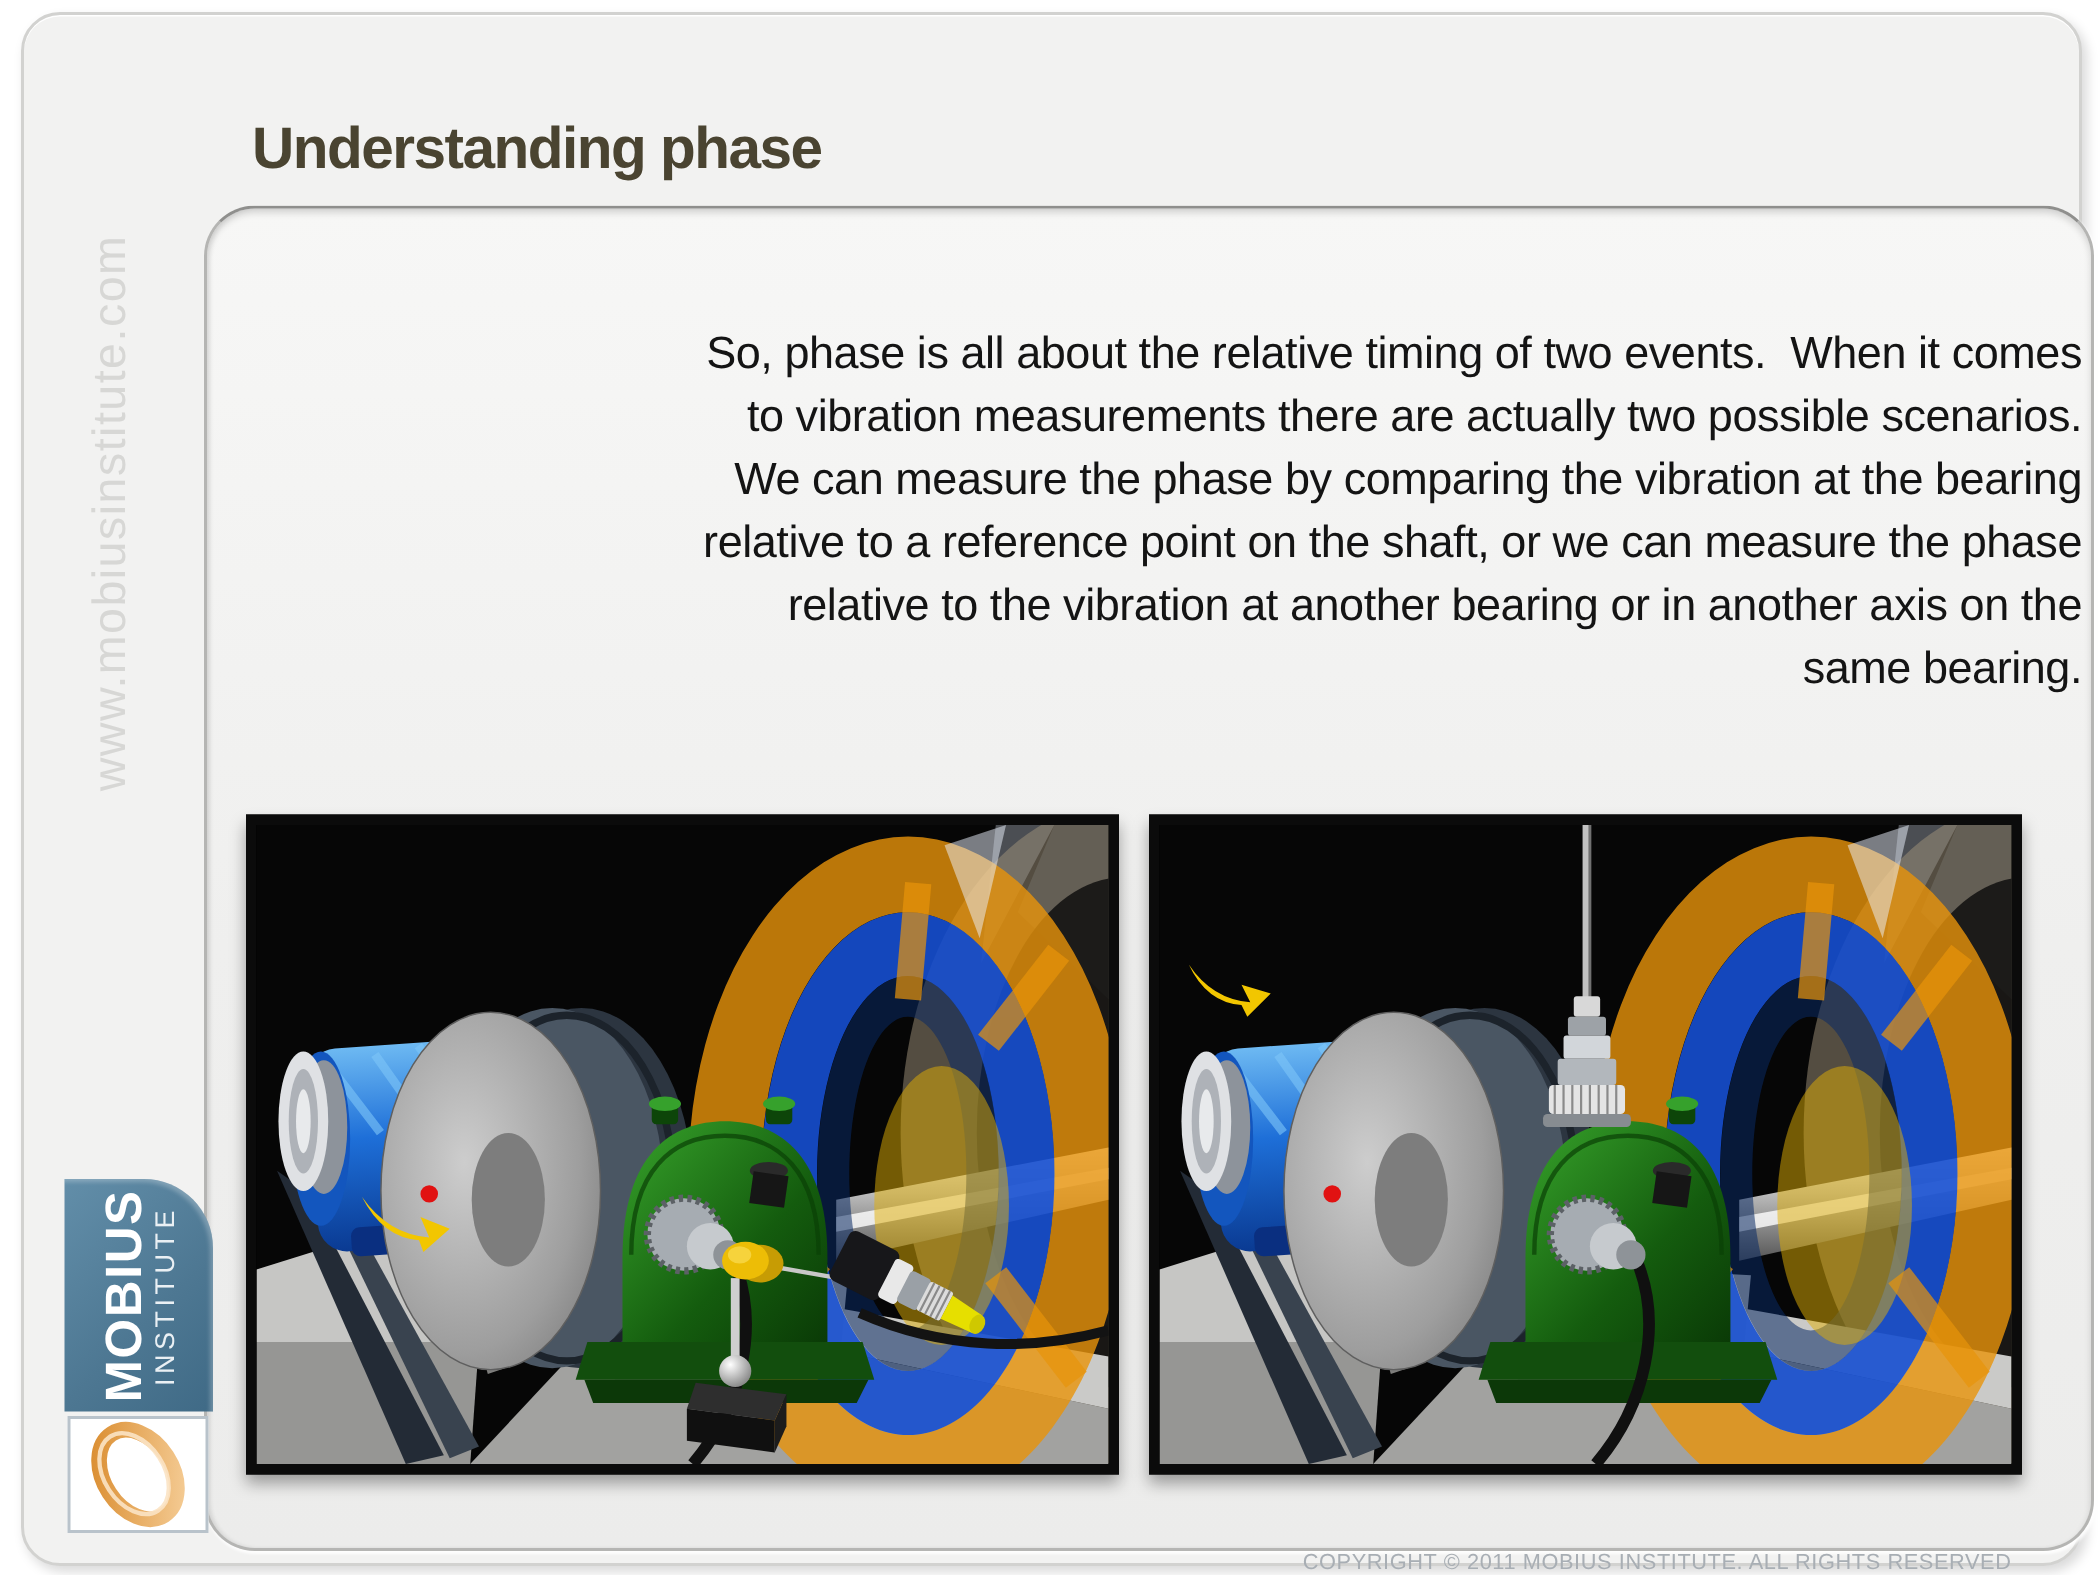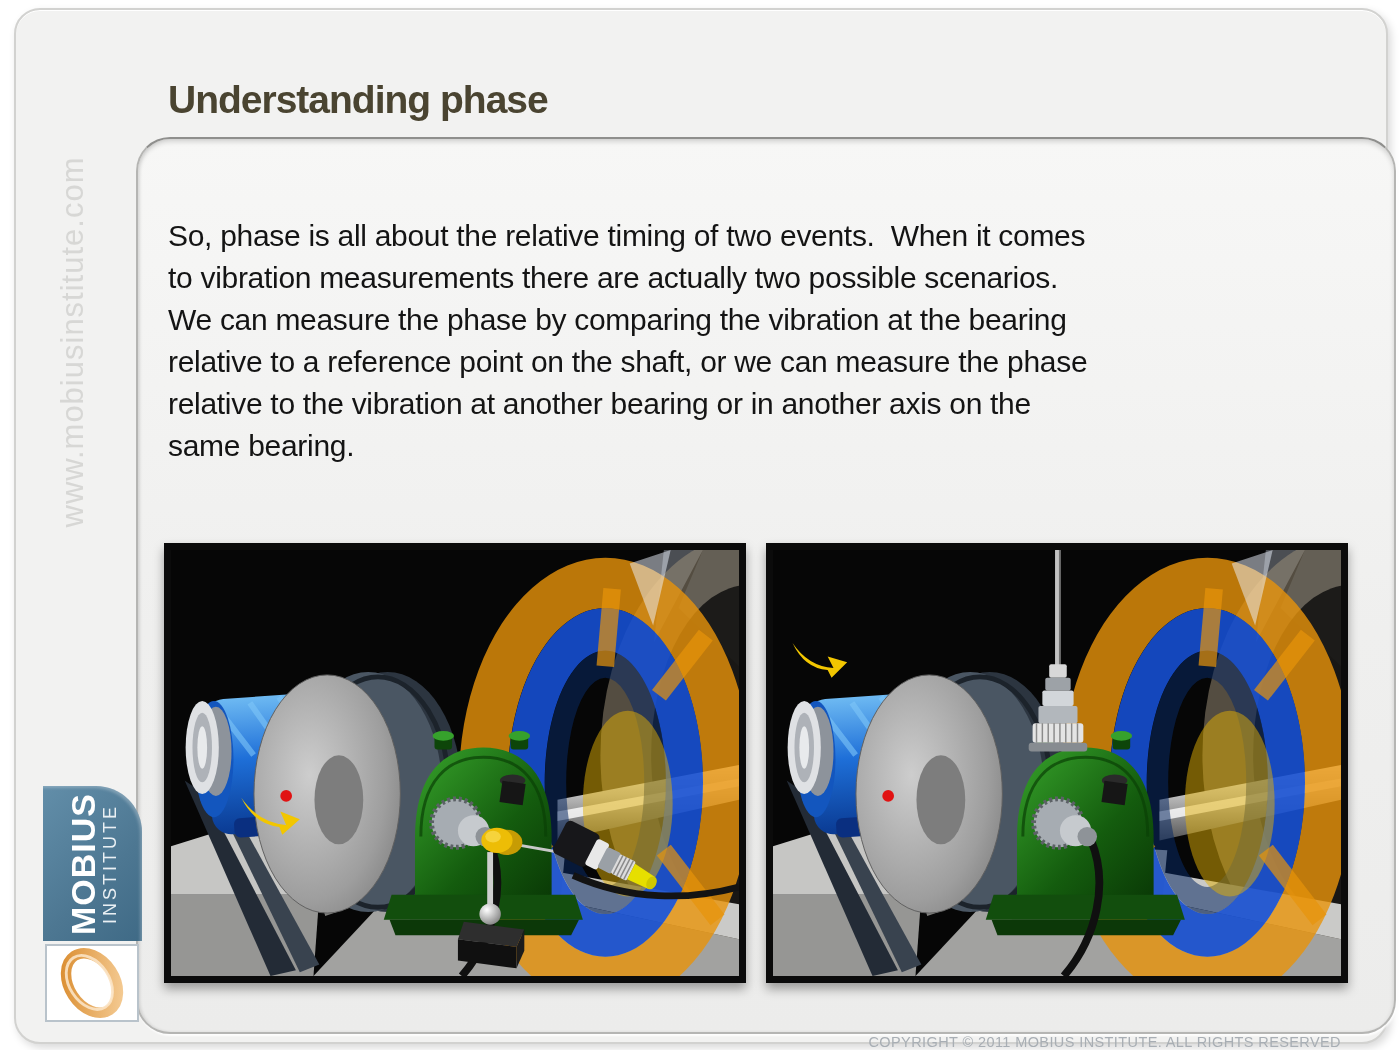"So, phase is all about" .paragraph { text-align: none -> right }
